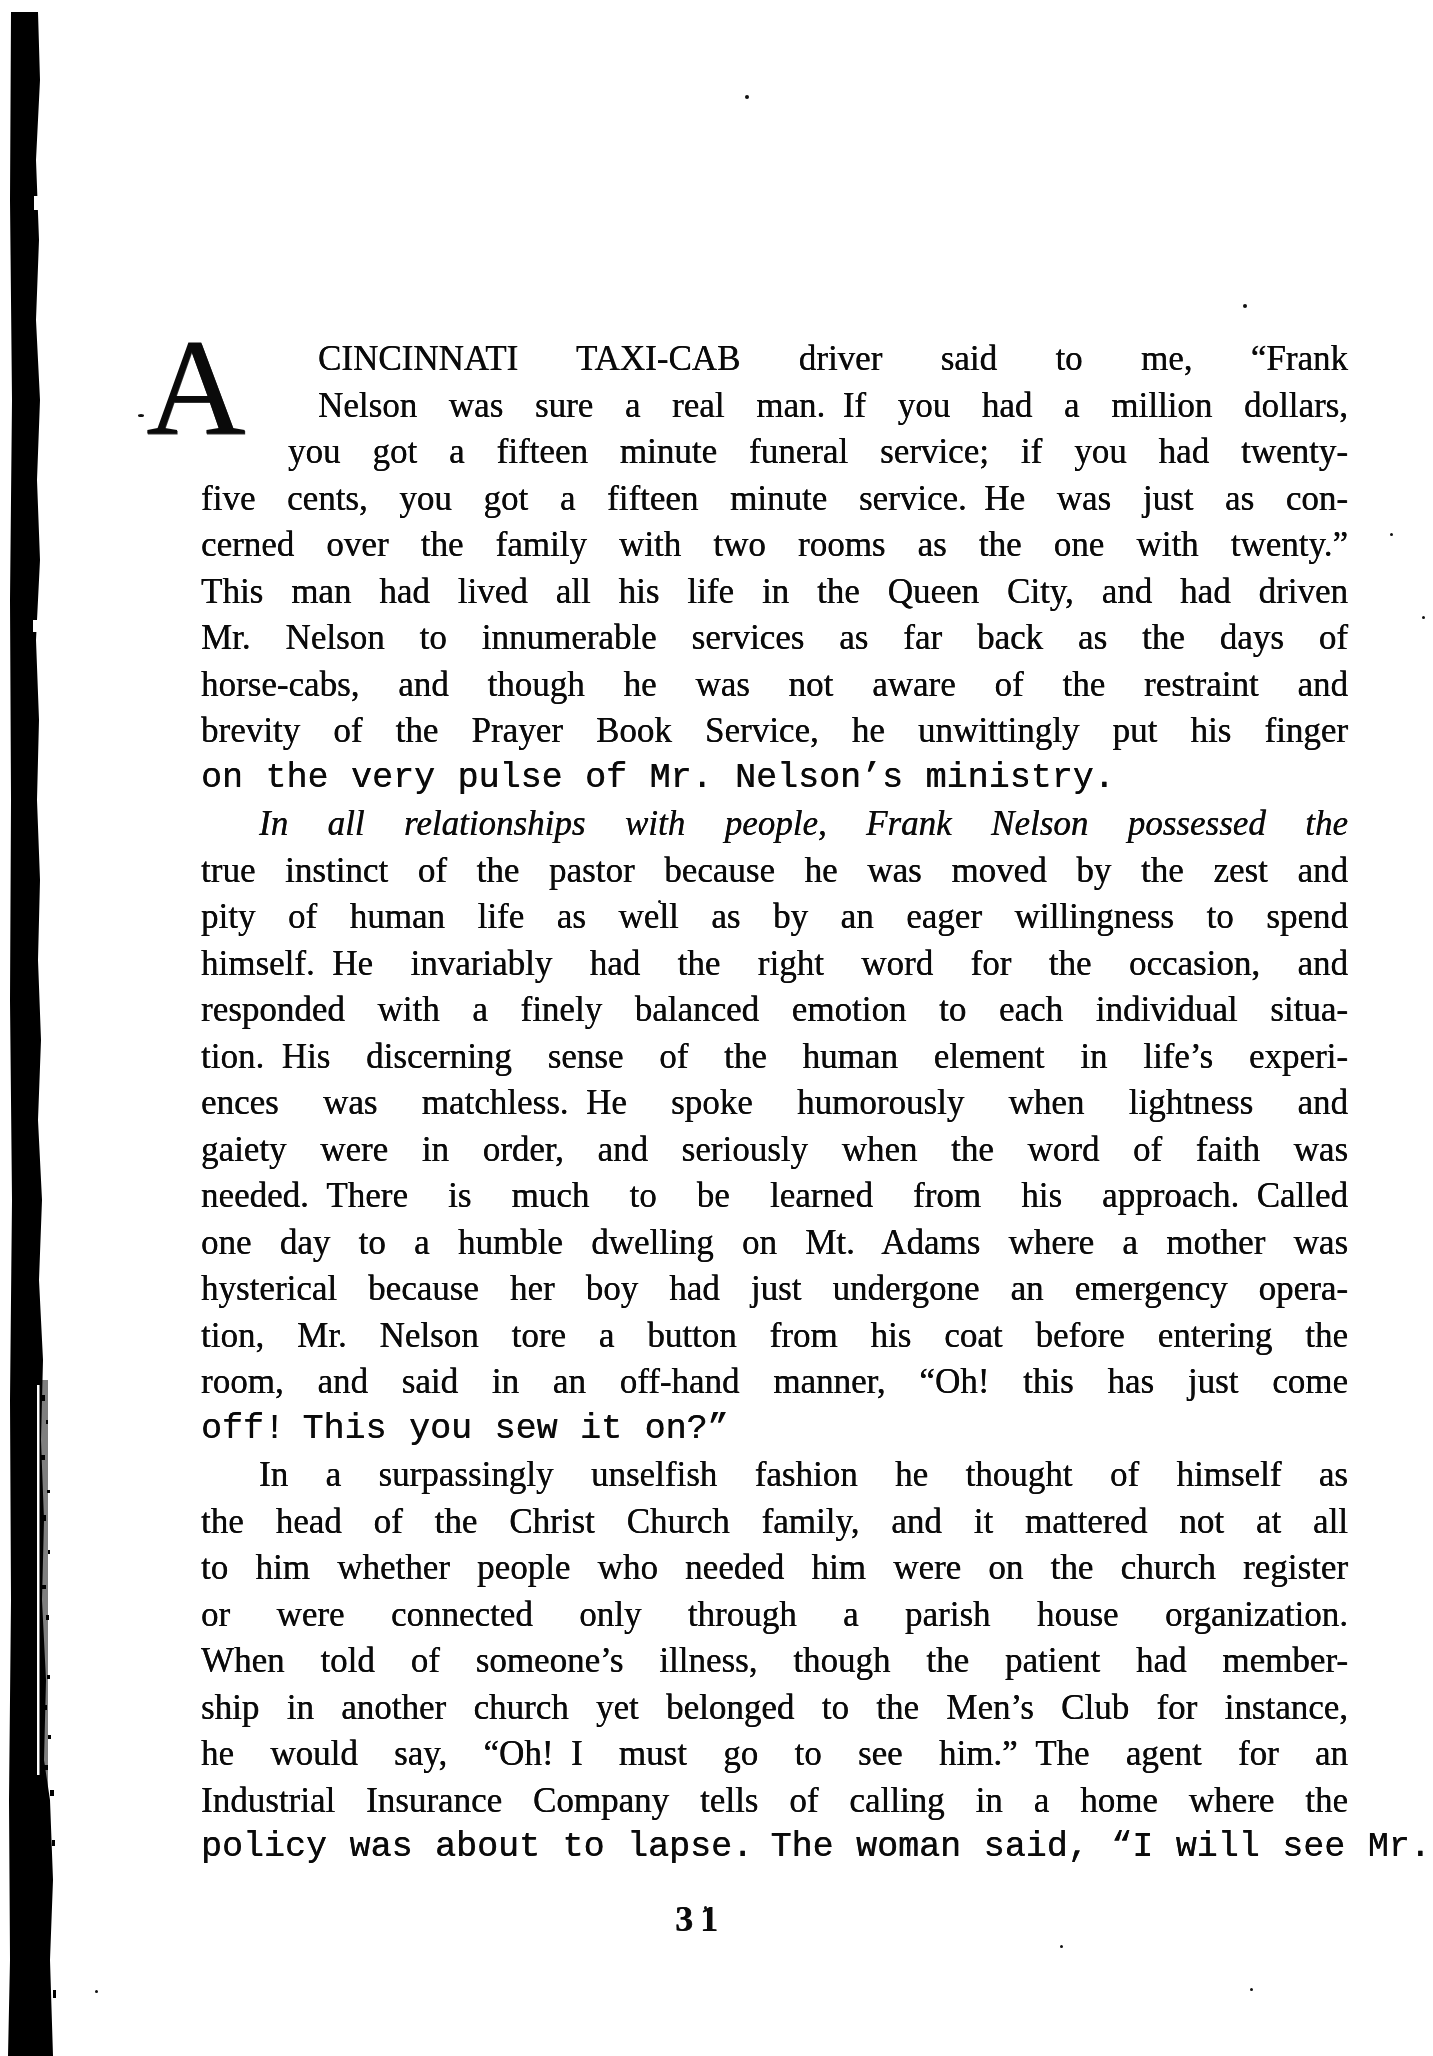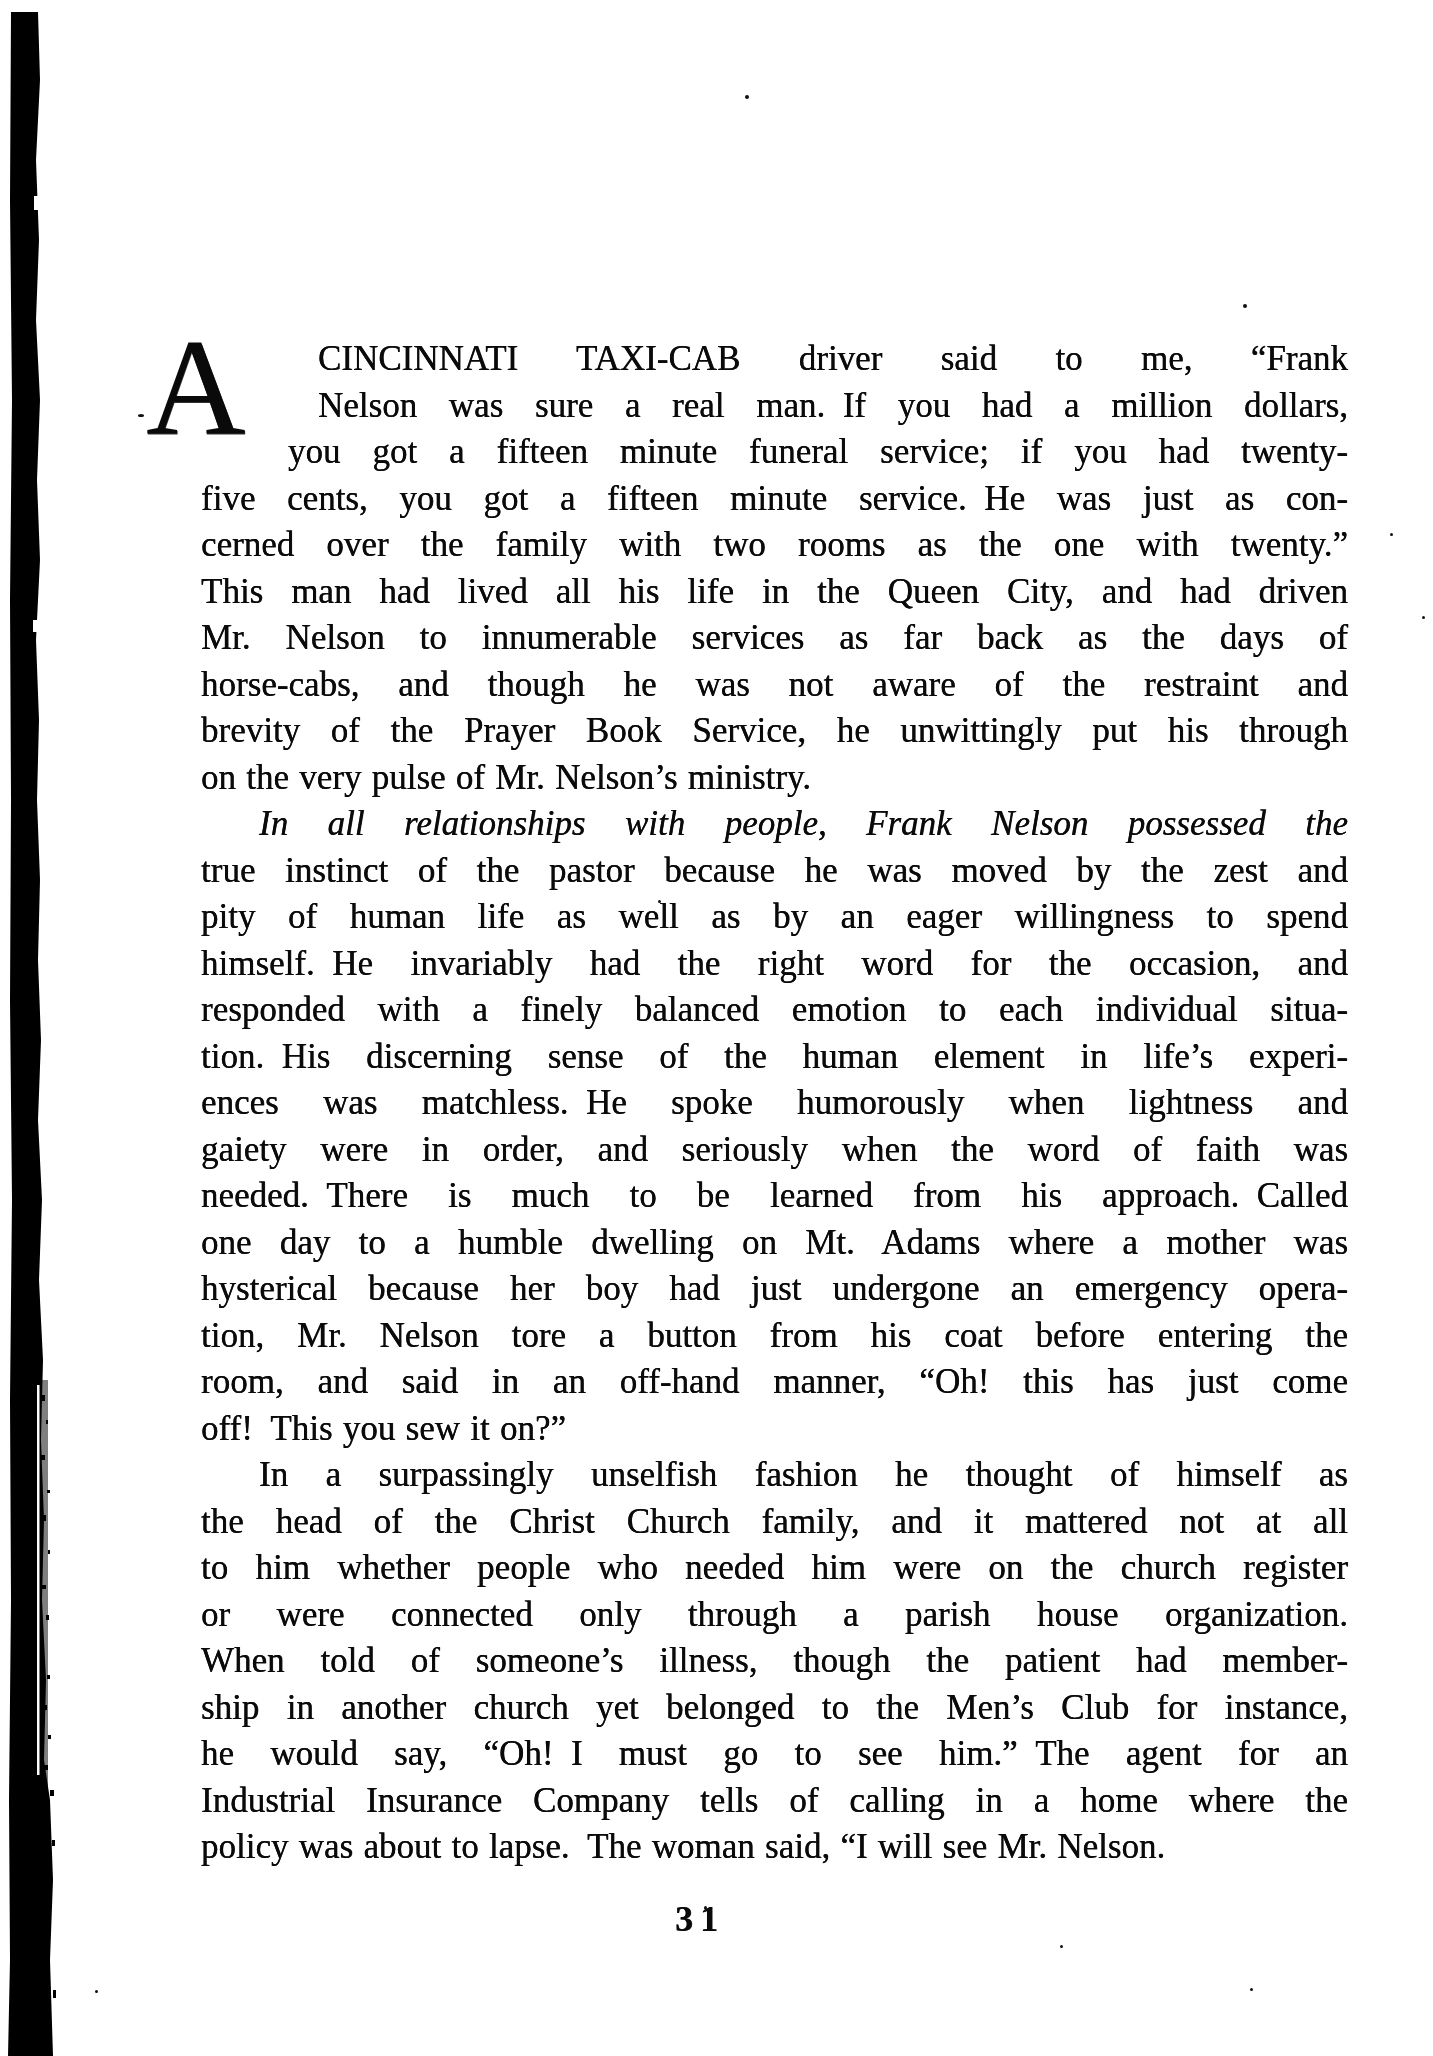"brevity of the Prayer Book" div.line { text: through -> finger }
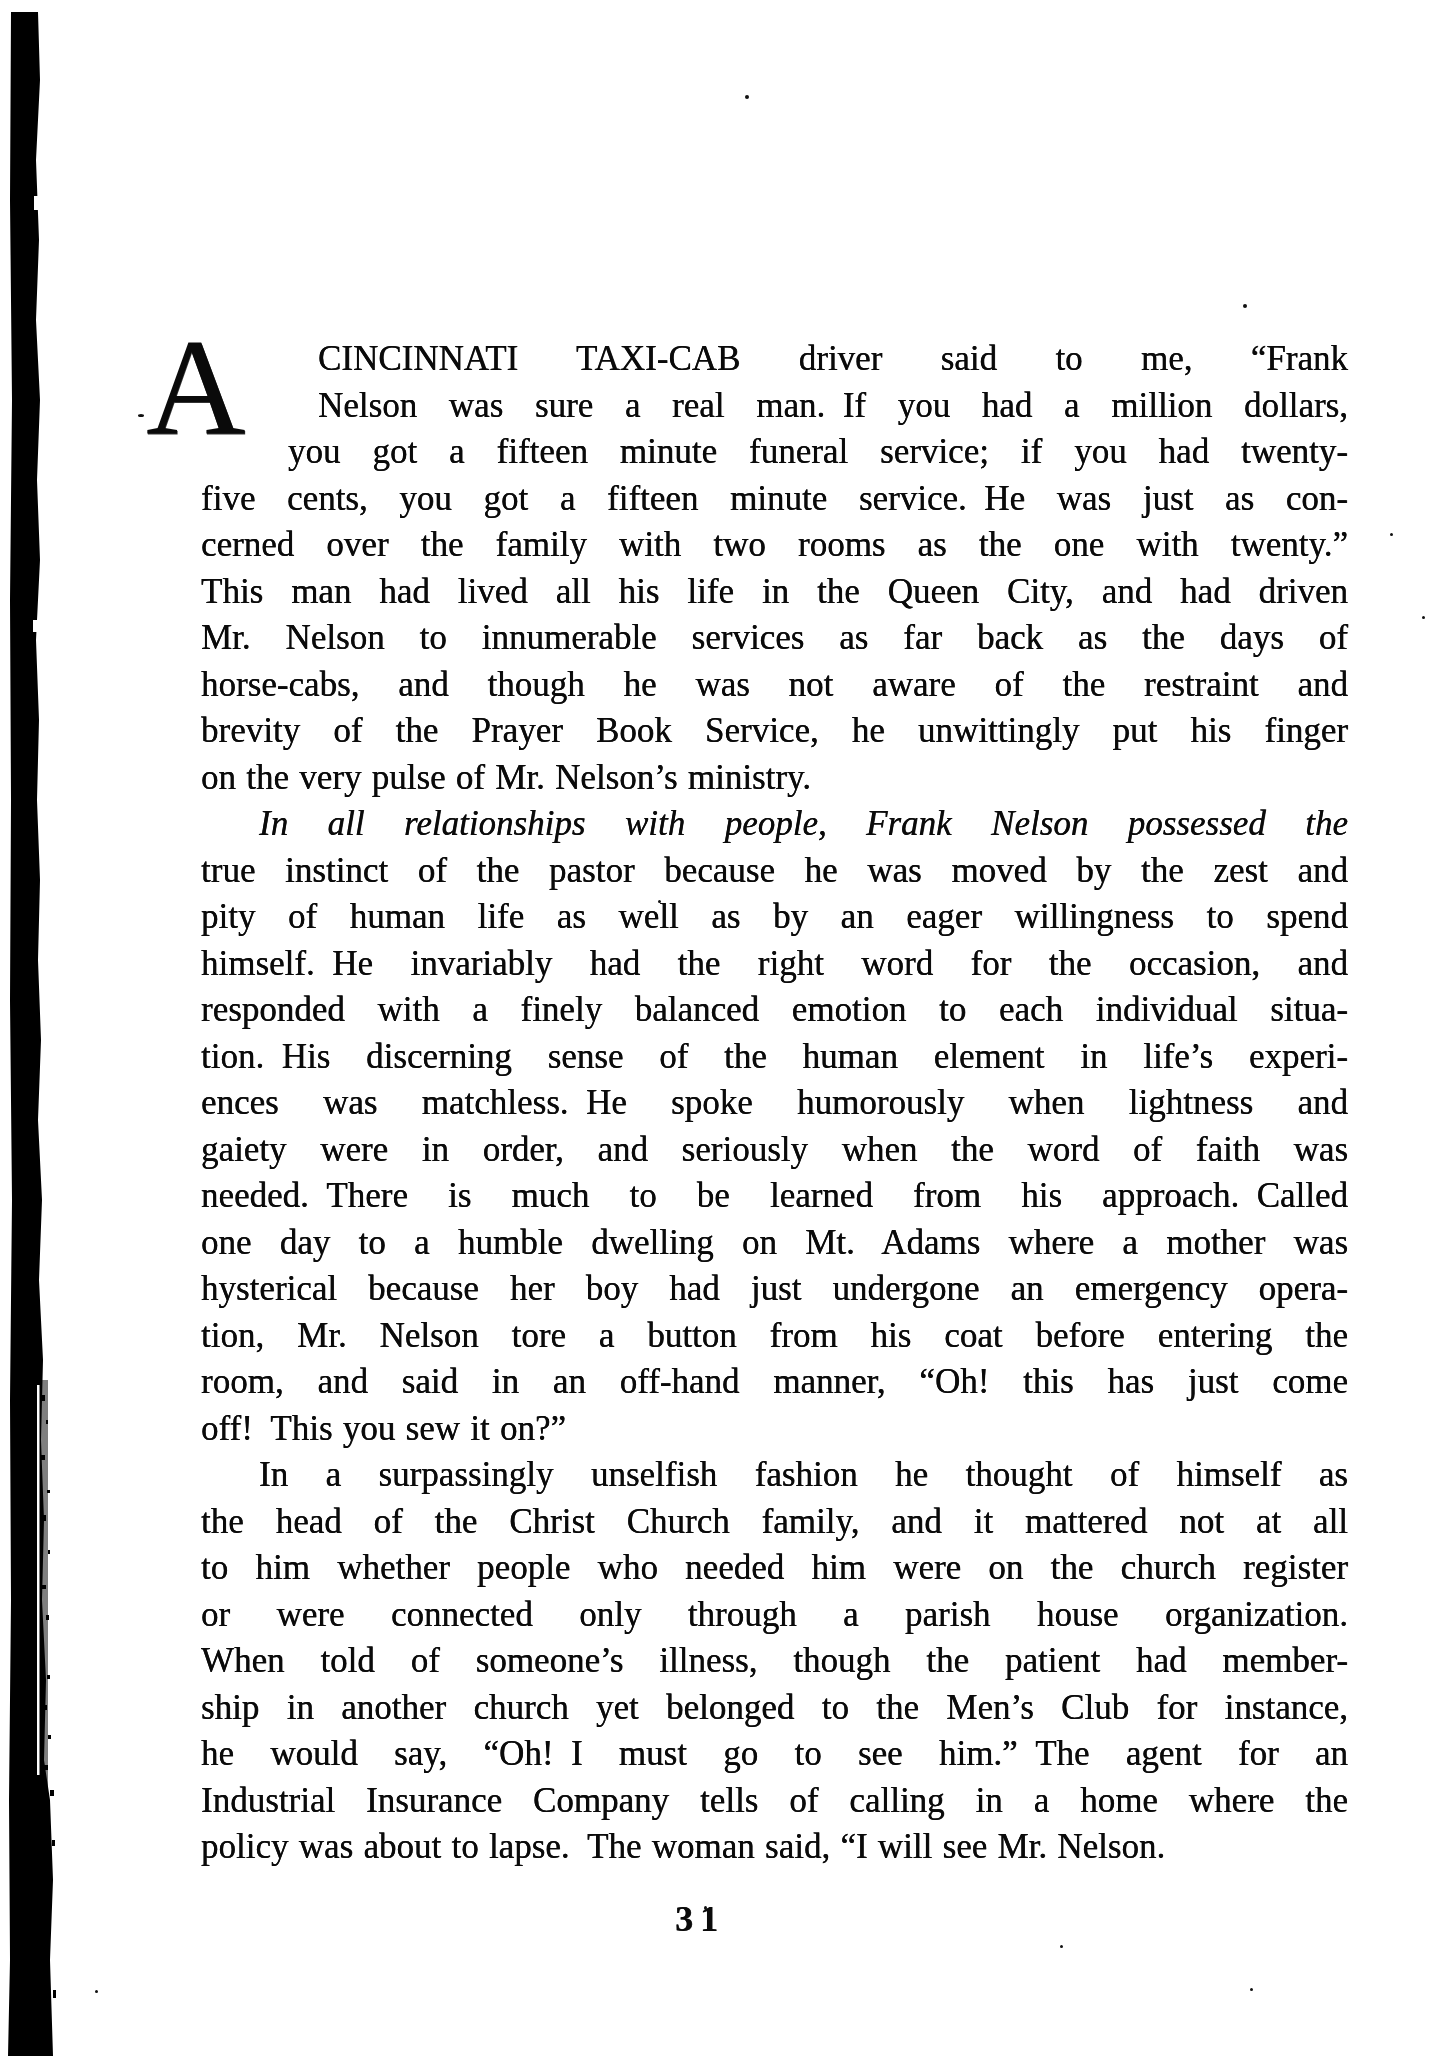"on the very pulse of" .line.pfinal { font-family: none -> Liberation Mono, monospace }
